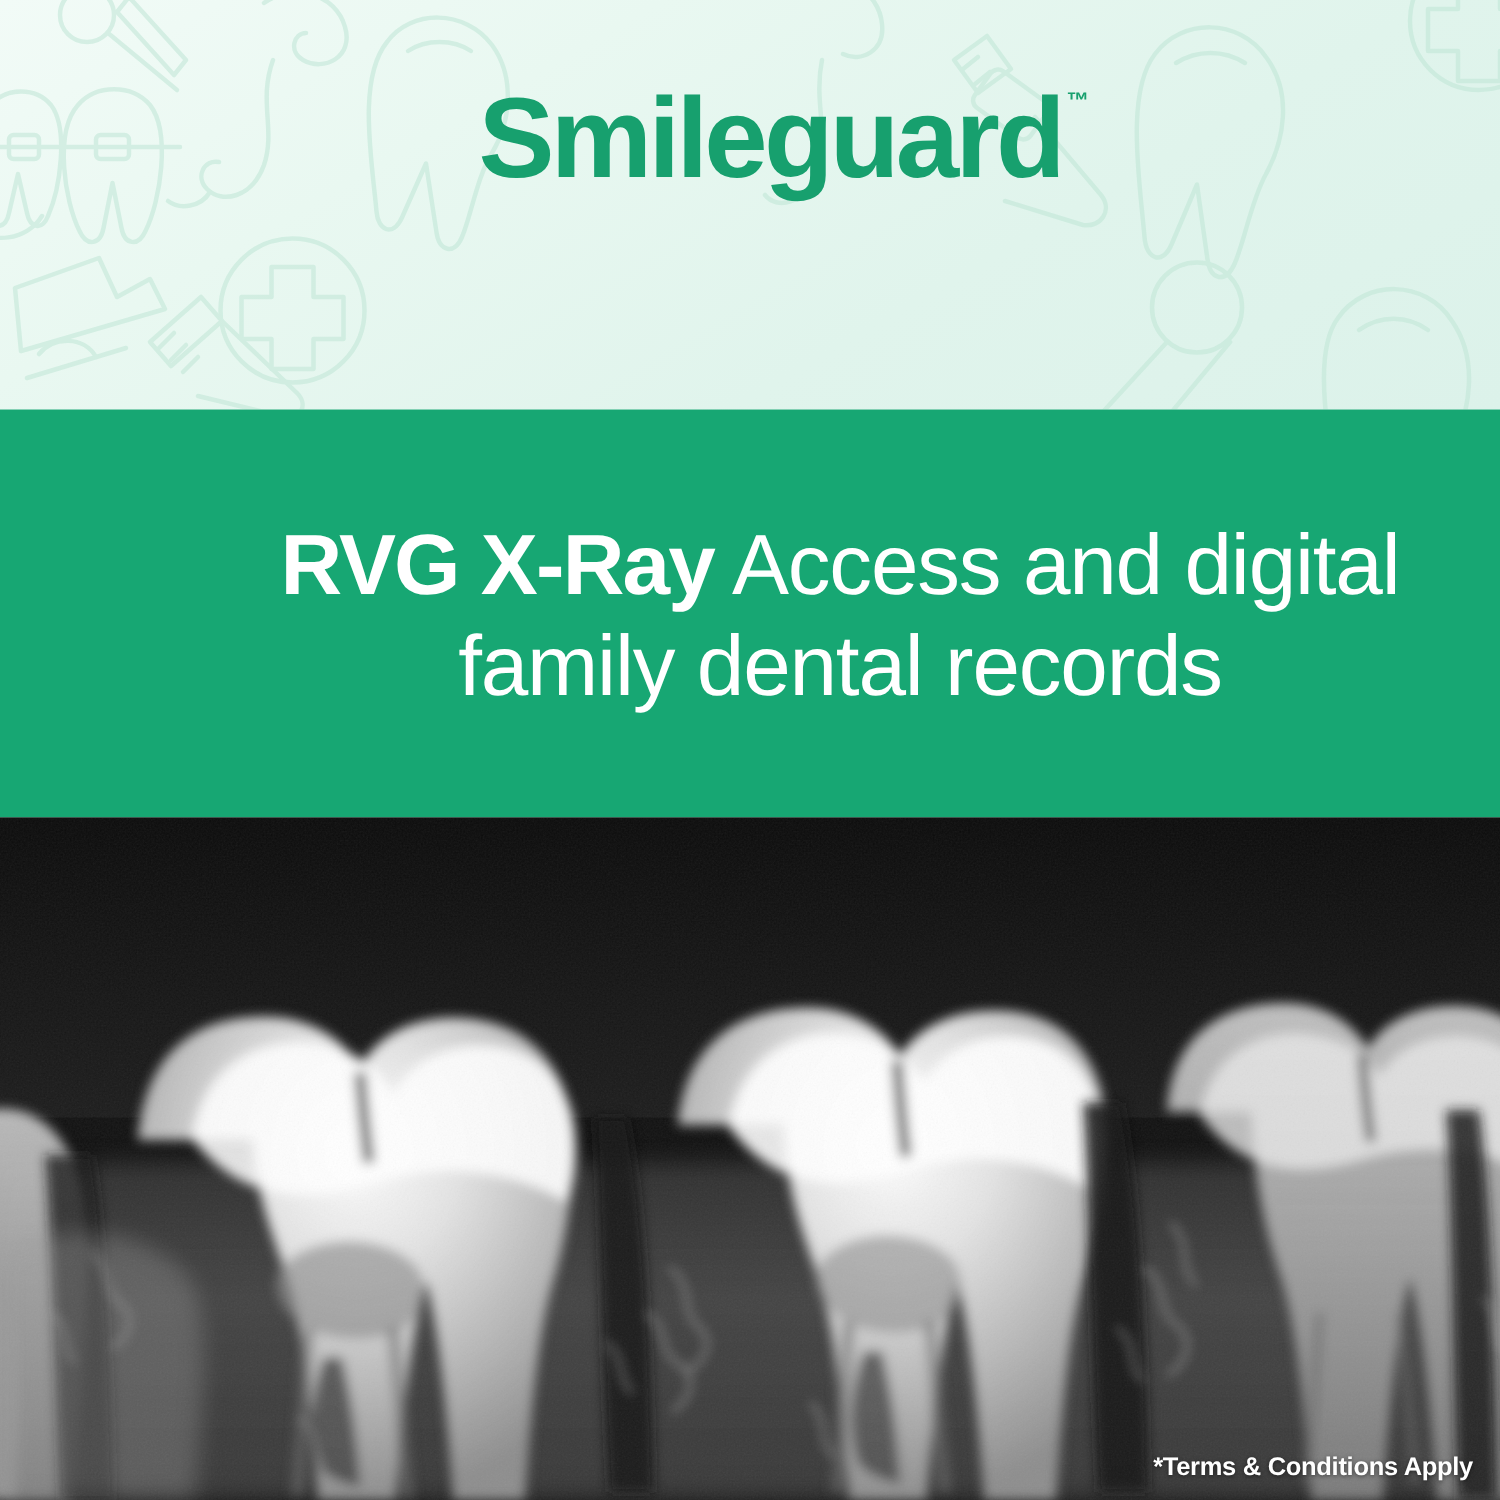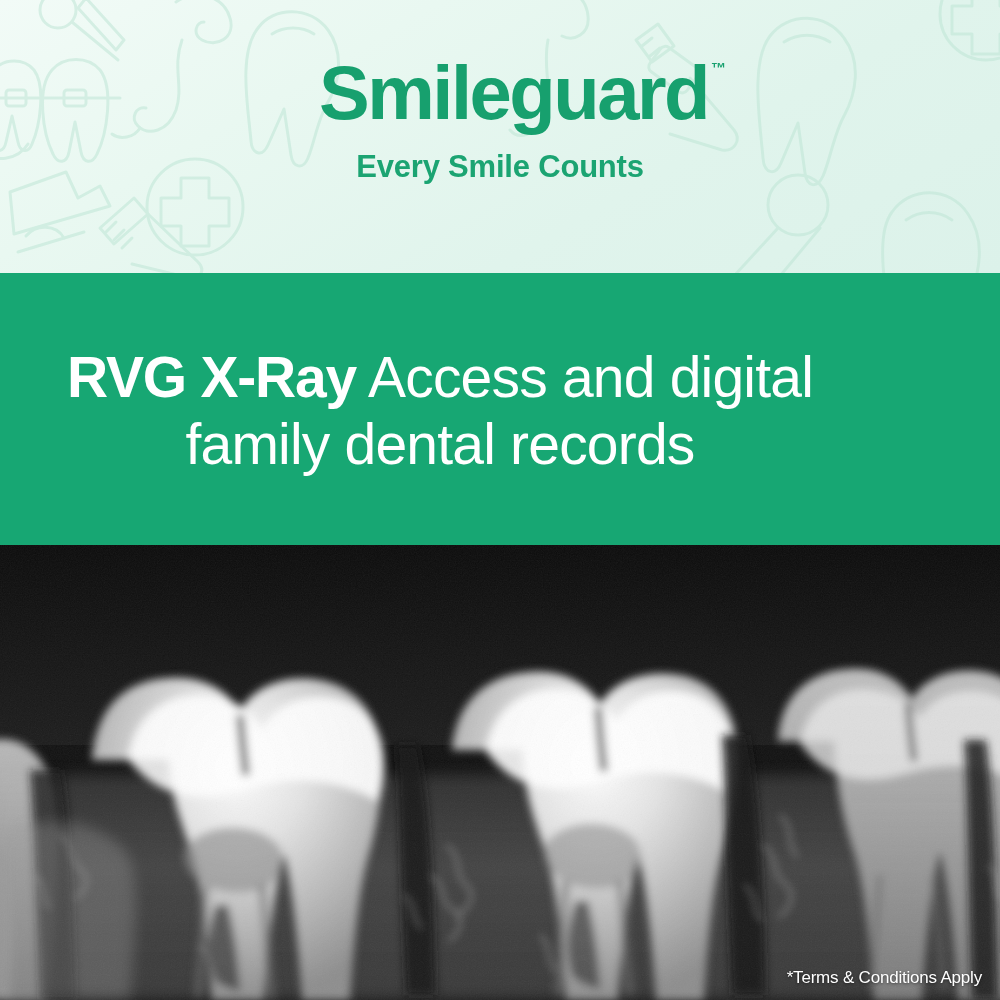"Every Smile Counts" div.tagline { html: <div>Every Smile Counts</div> -> none }
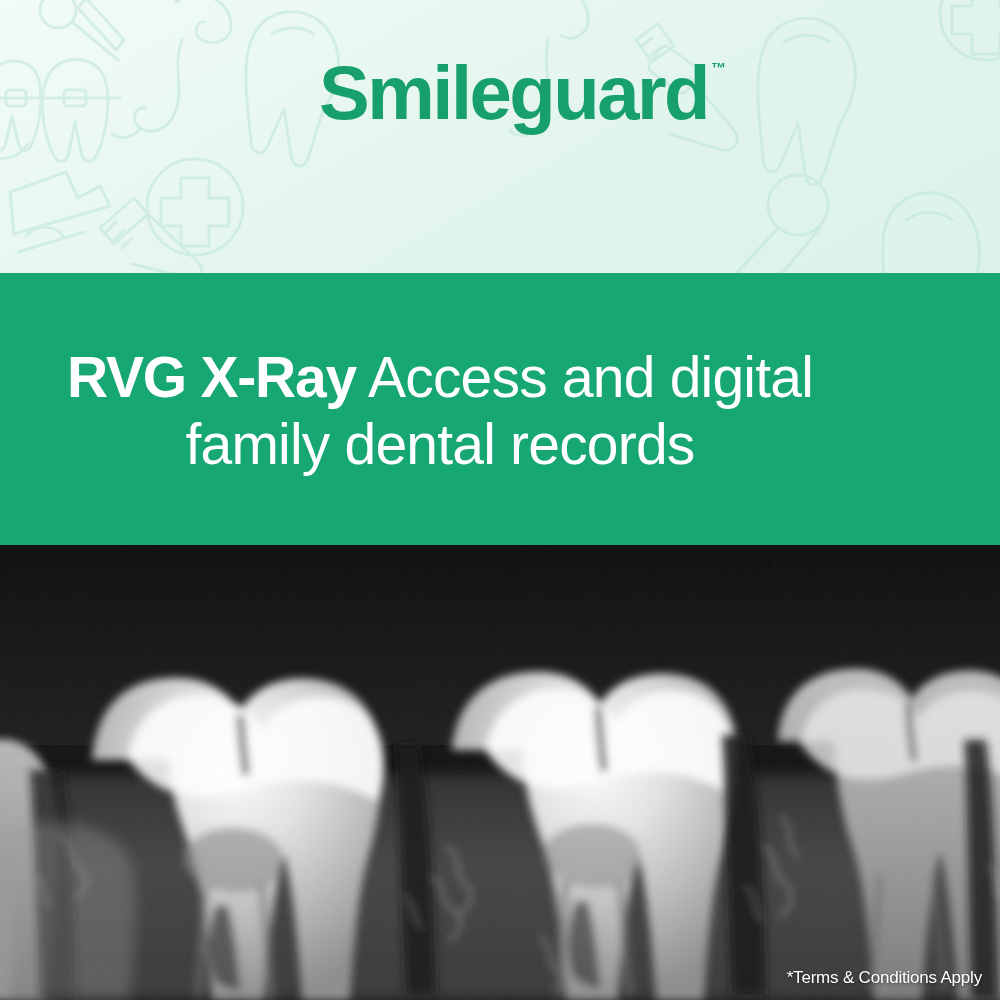"RVG X-Ray Access and digital" .green-band { justify-content: flex-start -> flex-end }
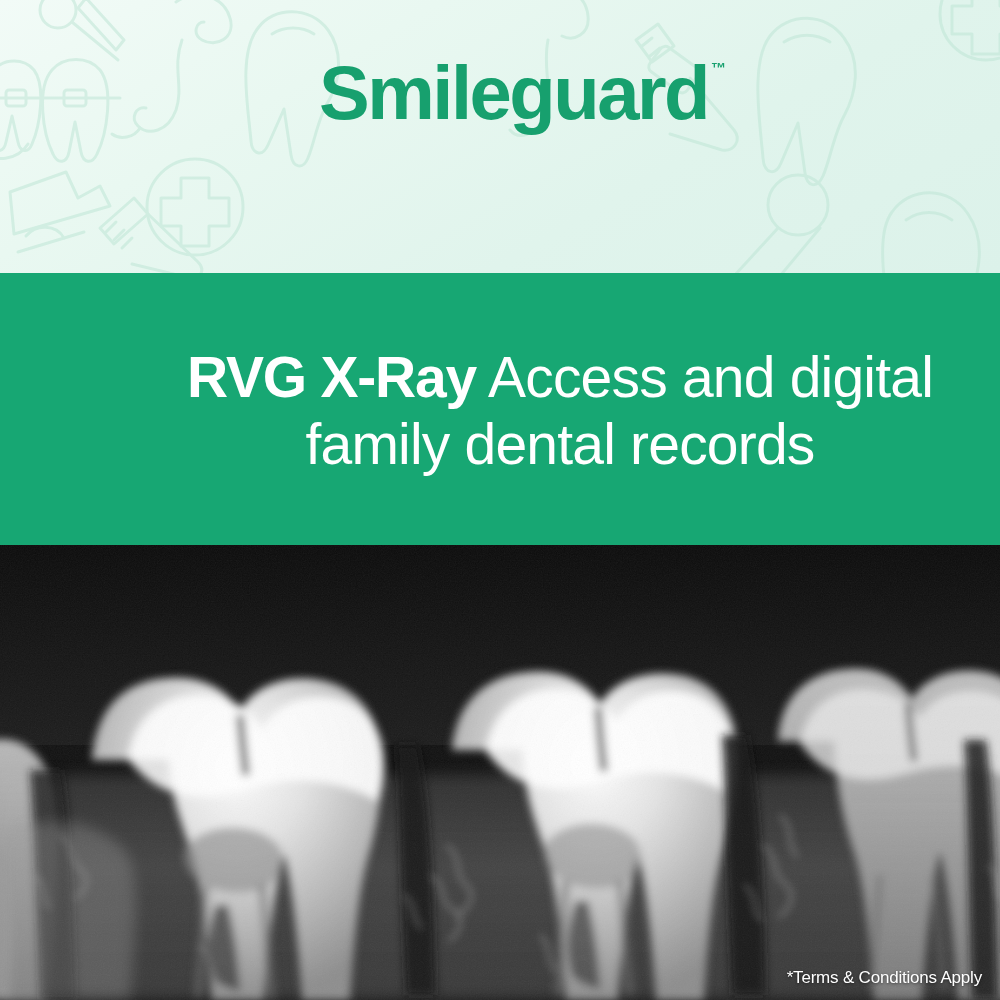"*Terms & Conditions Apply" .terms { font-weight: 400 -> 700 }
